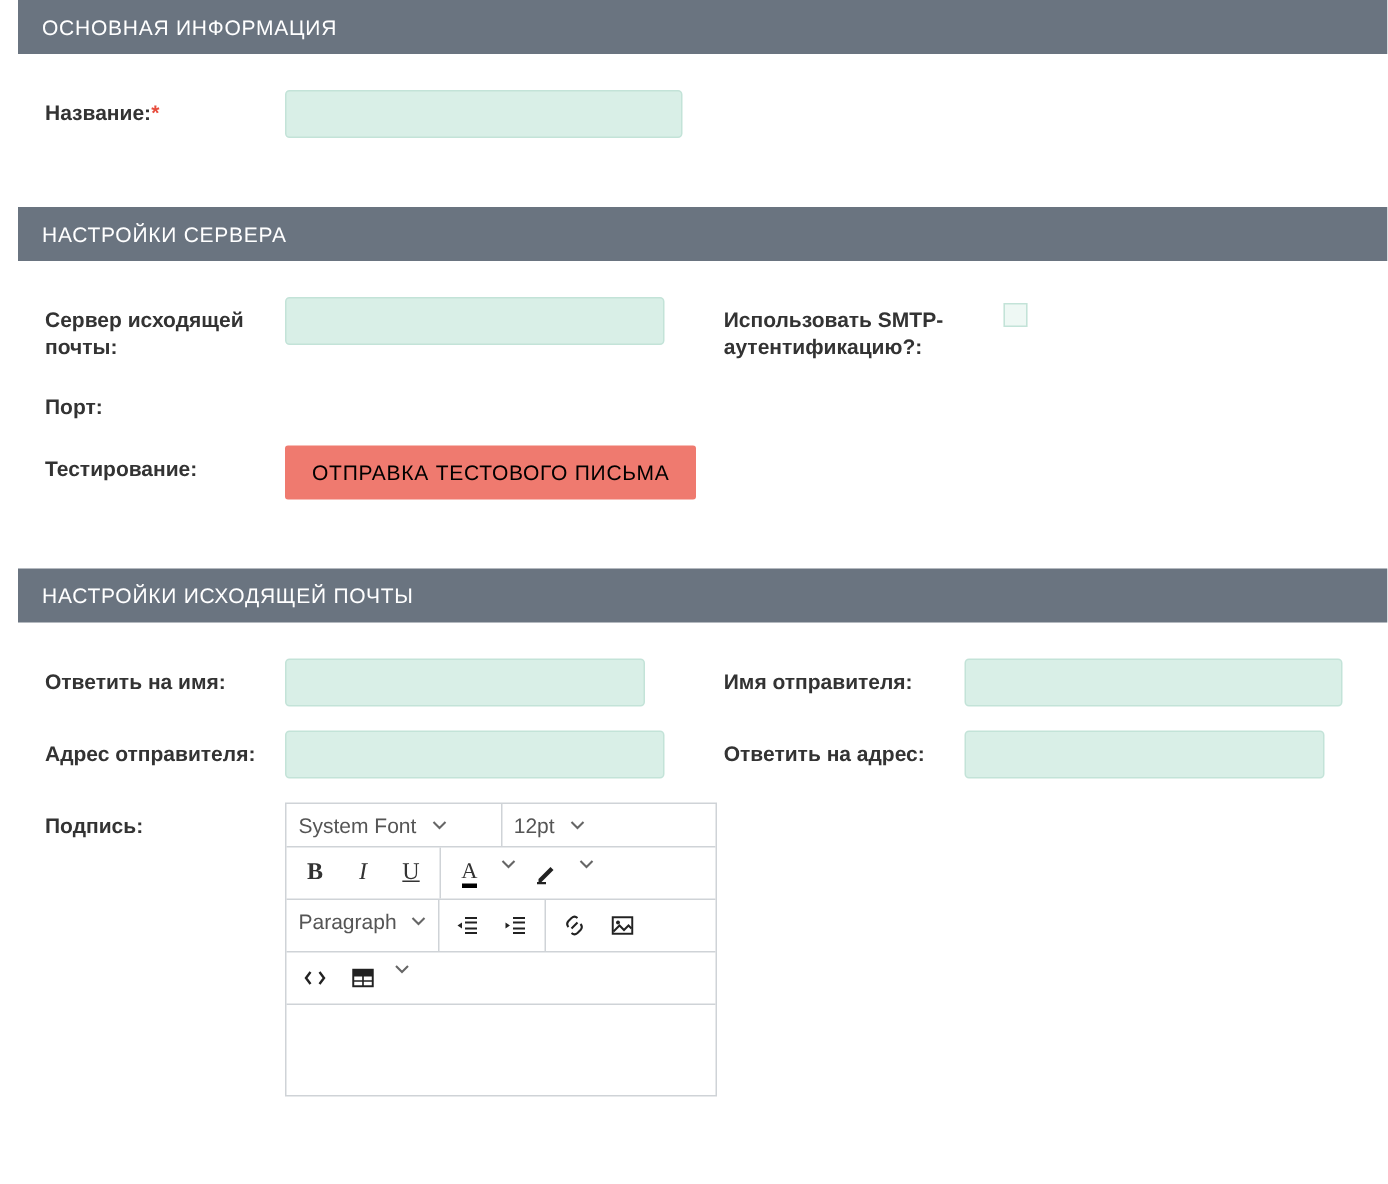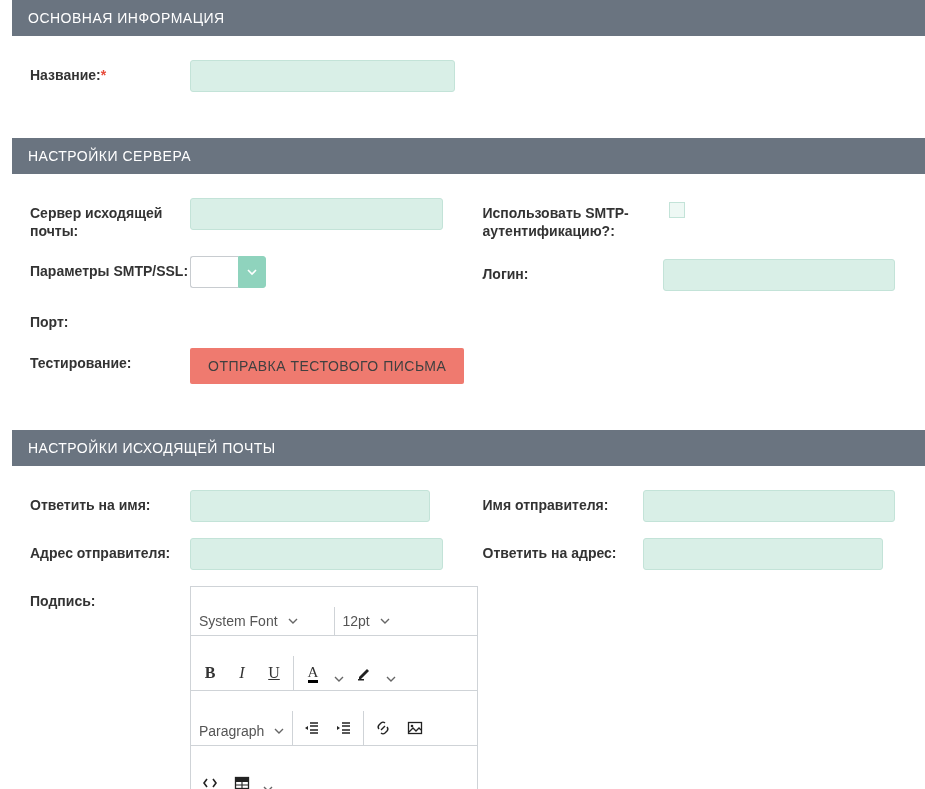"Параметры SMTP/SSL:" div.row { html: <div> <div> <div>Параметры SMTP/SSL:</div> <div> <div> <div></div> <div> <svg> <path></path> </svg> </div> </div> </div> </div> <div> <div>Логин:</div> <div> <input> </div> </div> </div> -> none }
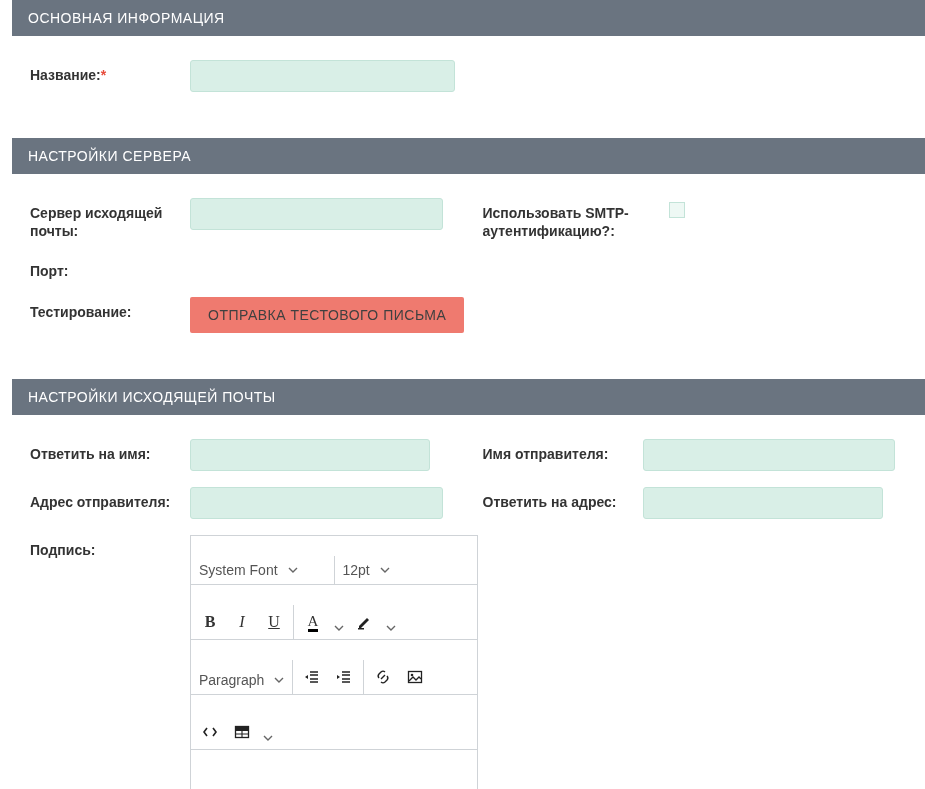"ОТПРАВКА ТЕСТОВОГО ПИСЬМА" .btn-primary { color: #404040 -> #000000 }
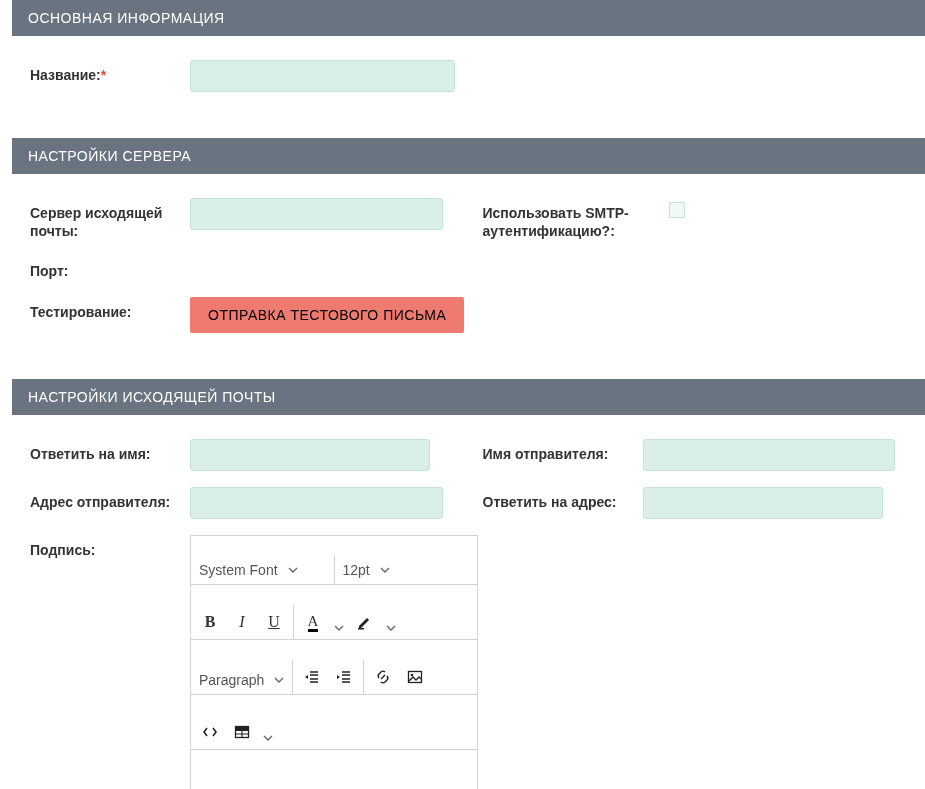"System Font" .tb-group { align-items: flex-end -> flex-start; margin-top: 20px -> none }
